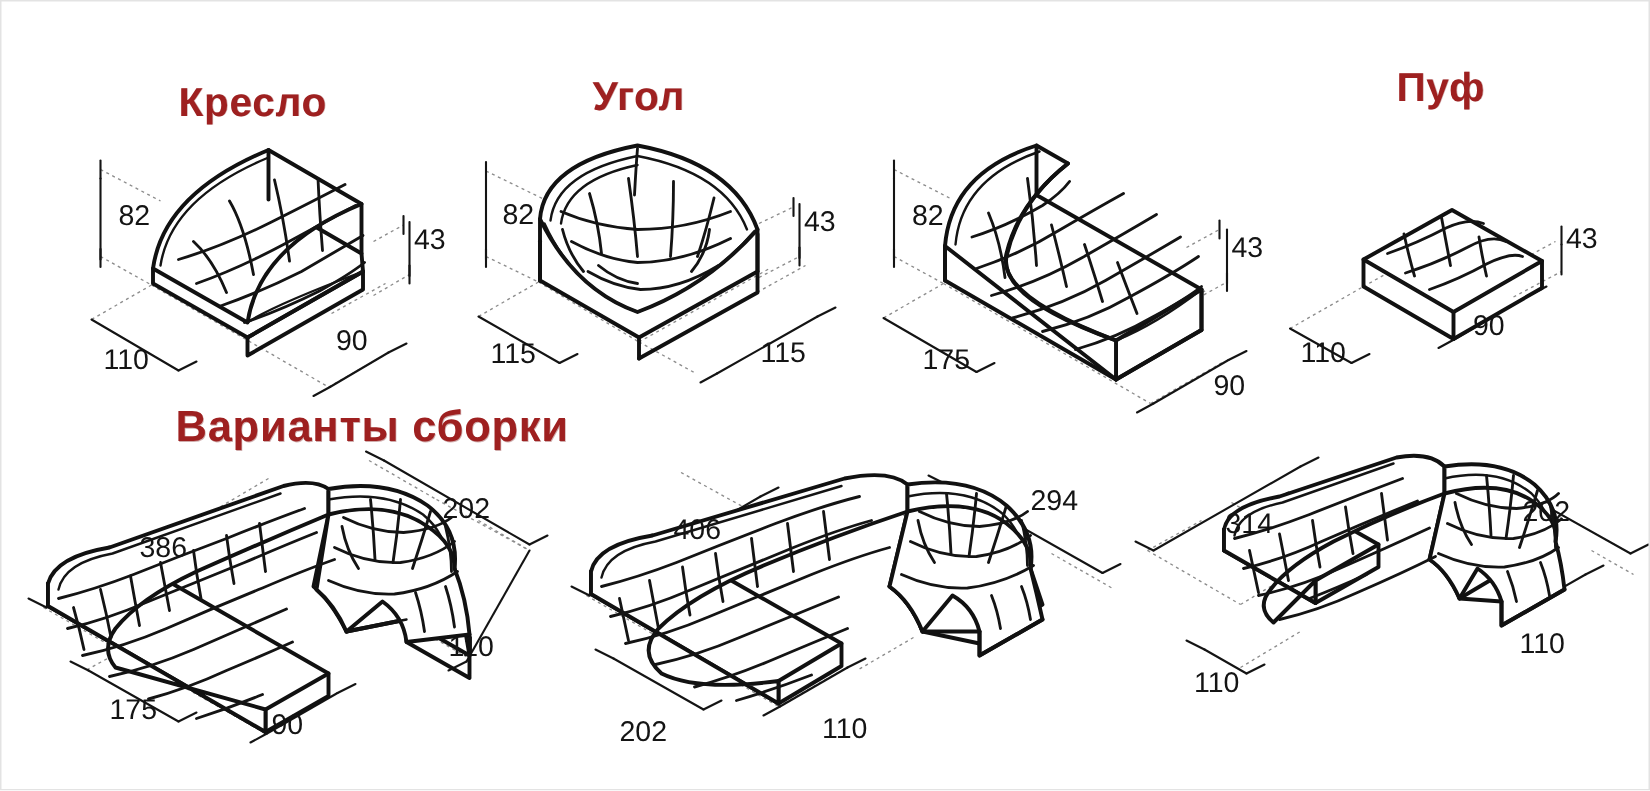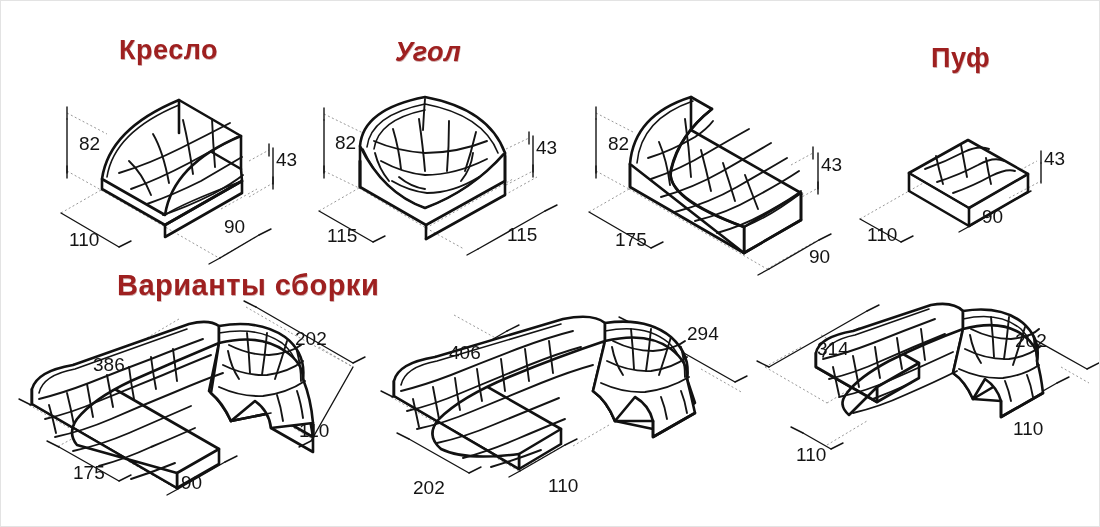"Кресло" div.title { top: 34px -> 52px }
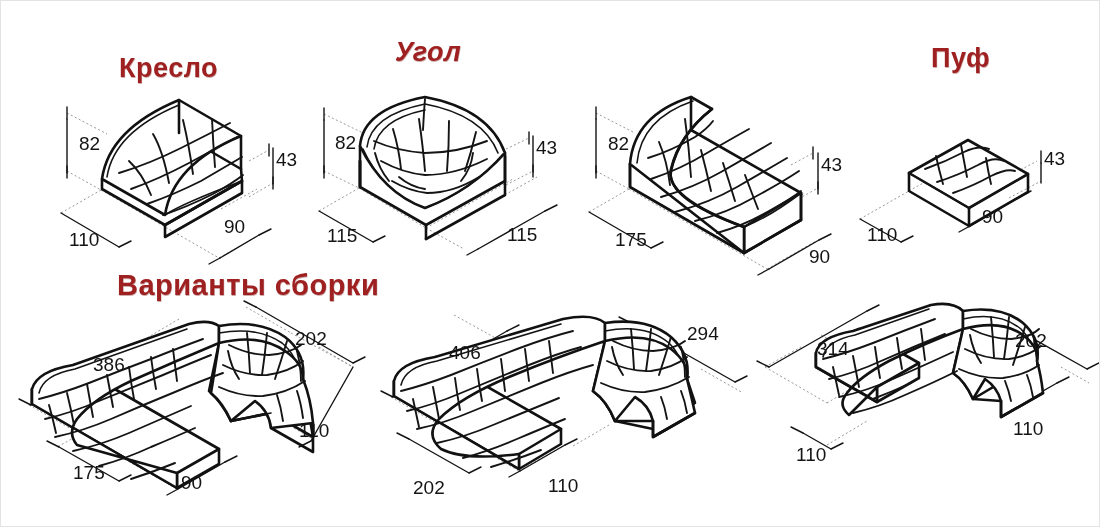"Угол" div.title { font-style: italic -> none; top: 36px -> 48px }
